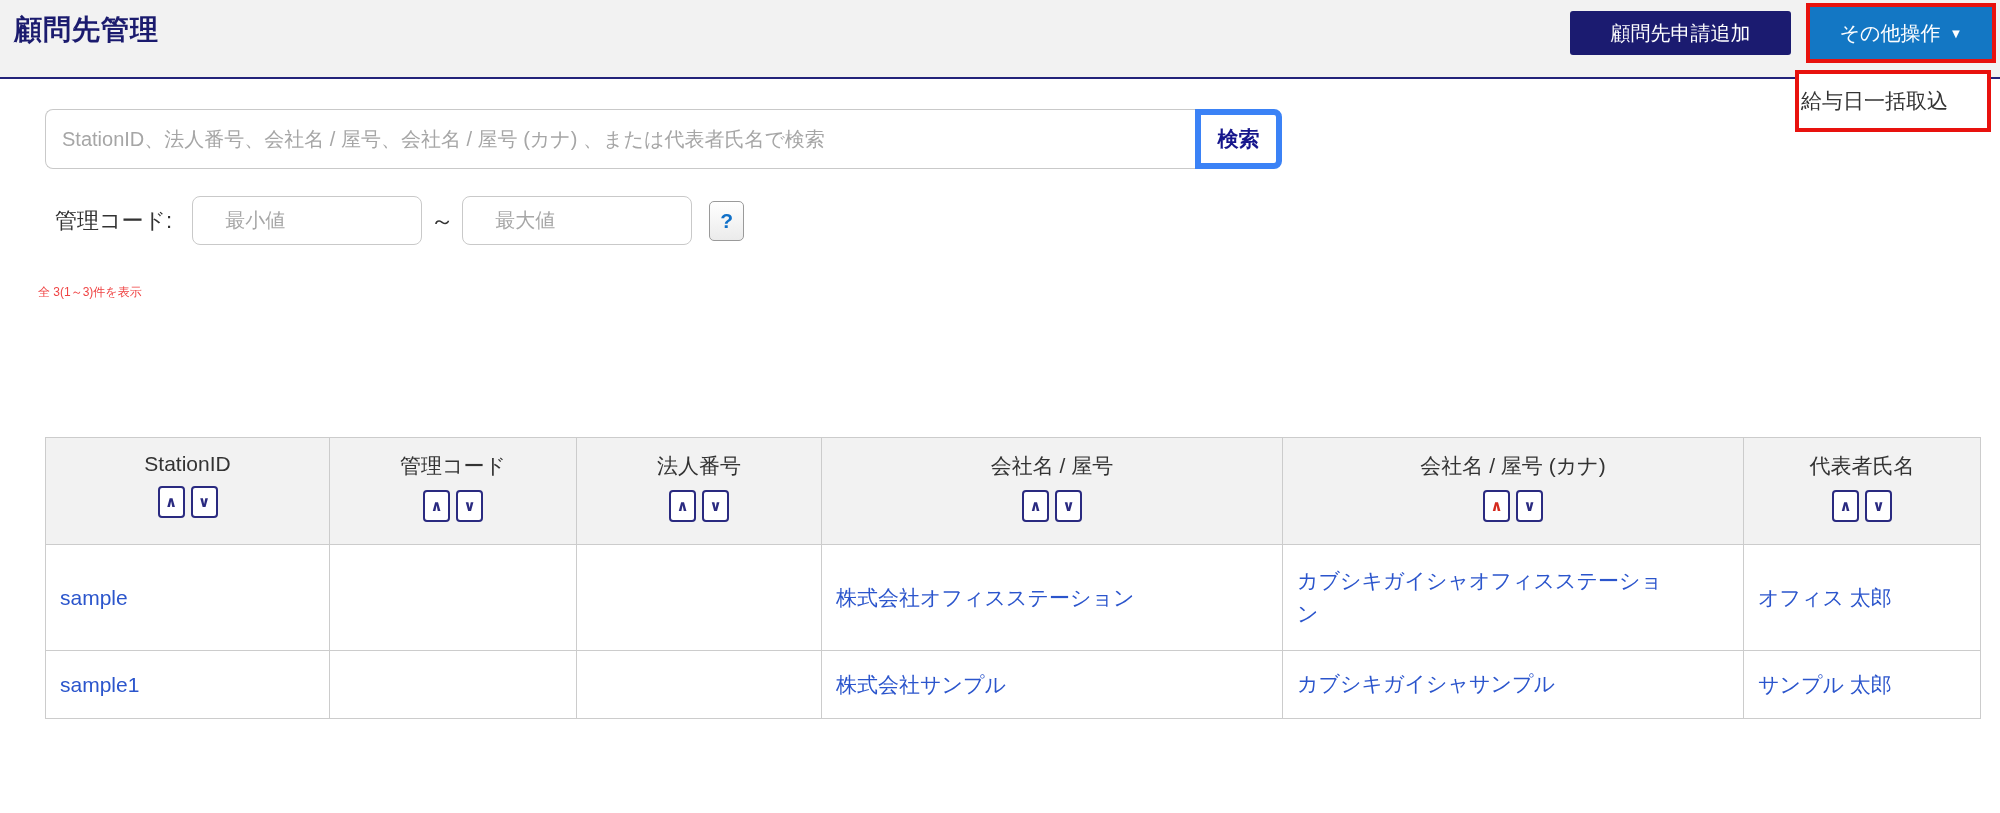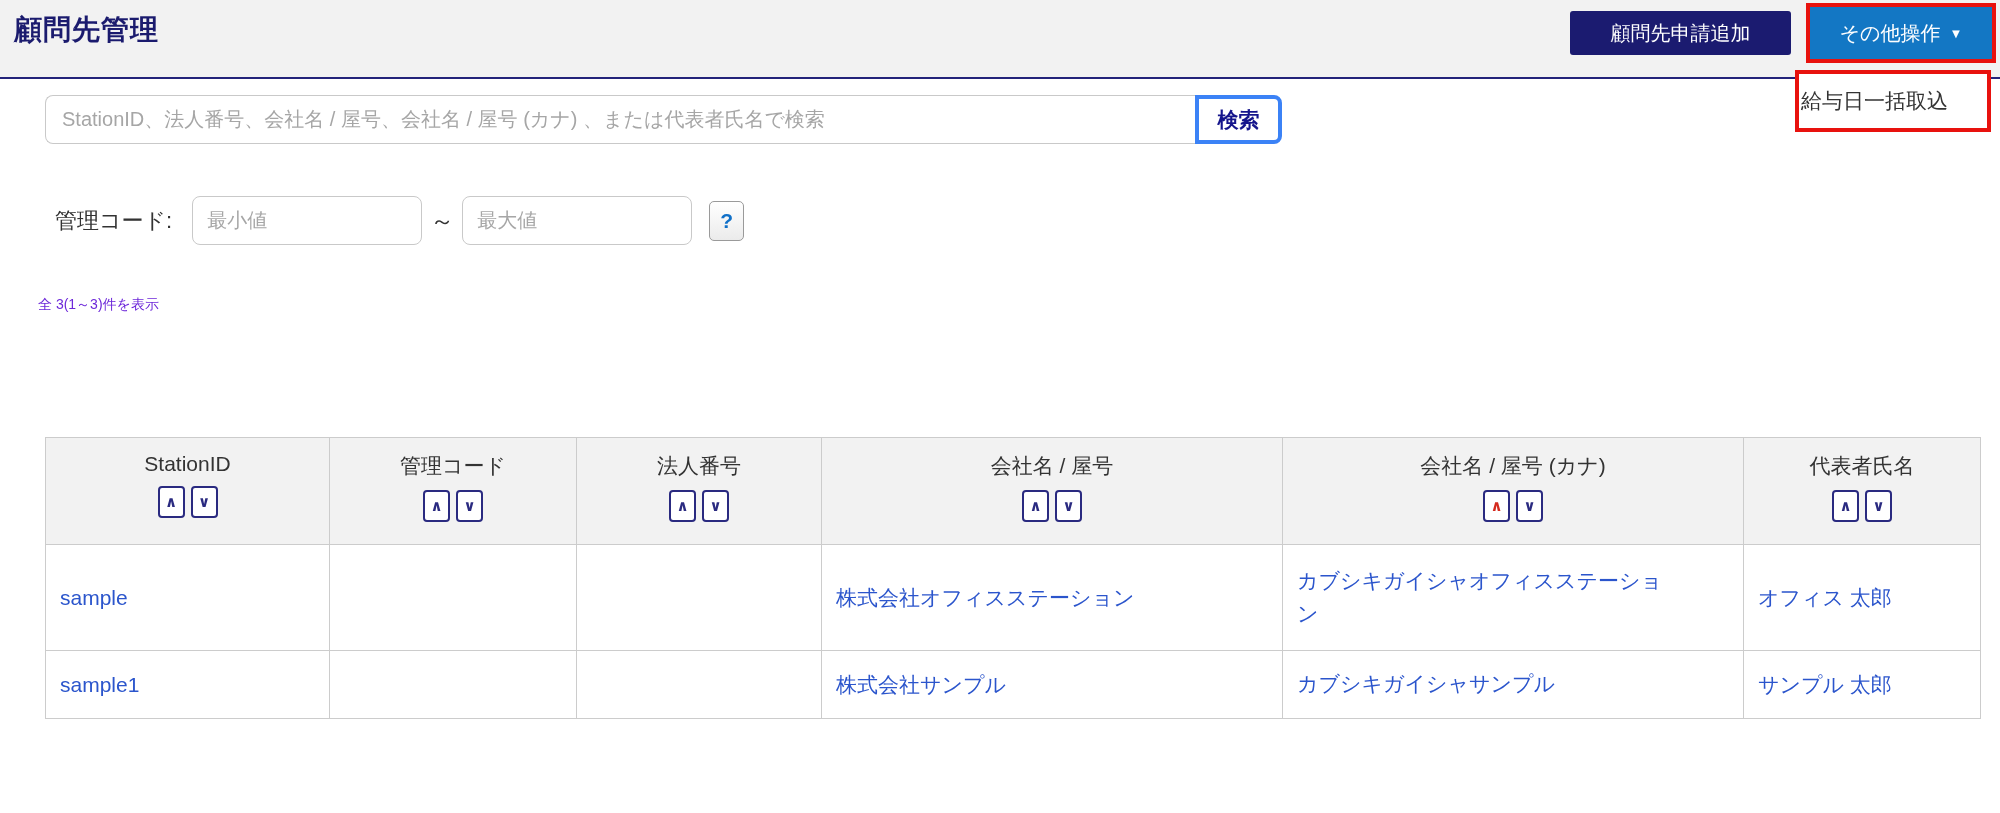"StationID、法人番号、会社名 / 屋号、会社名 / 屋号" .search-group { height: 49px -> 60px; top: 95px -> 109px }
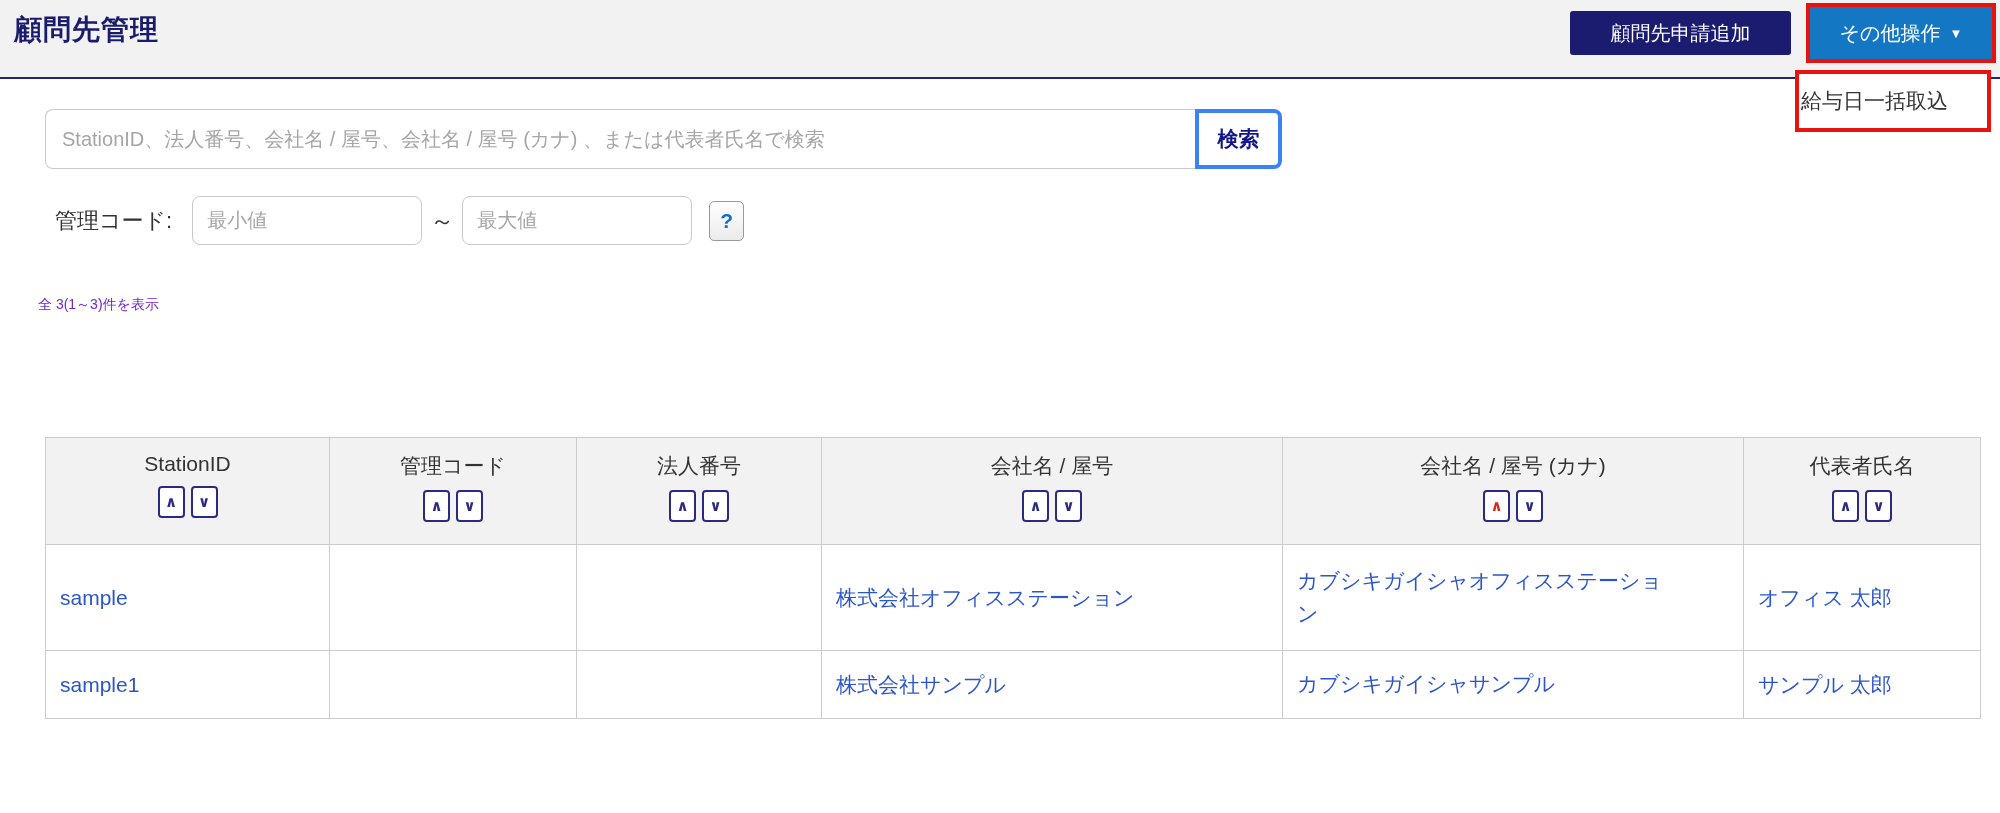"検索" .btn-search { border: 4px solid #3b82f6 -> 6px solid #3b82f6 }
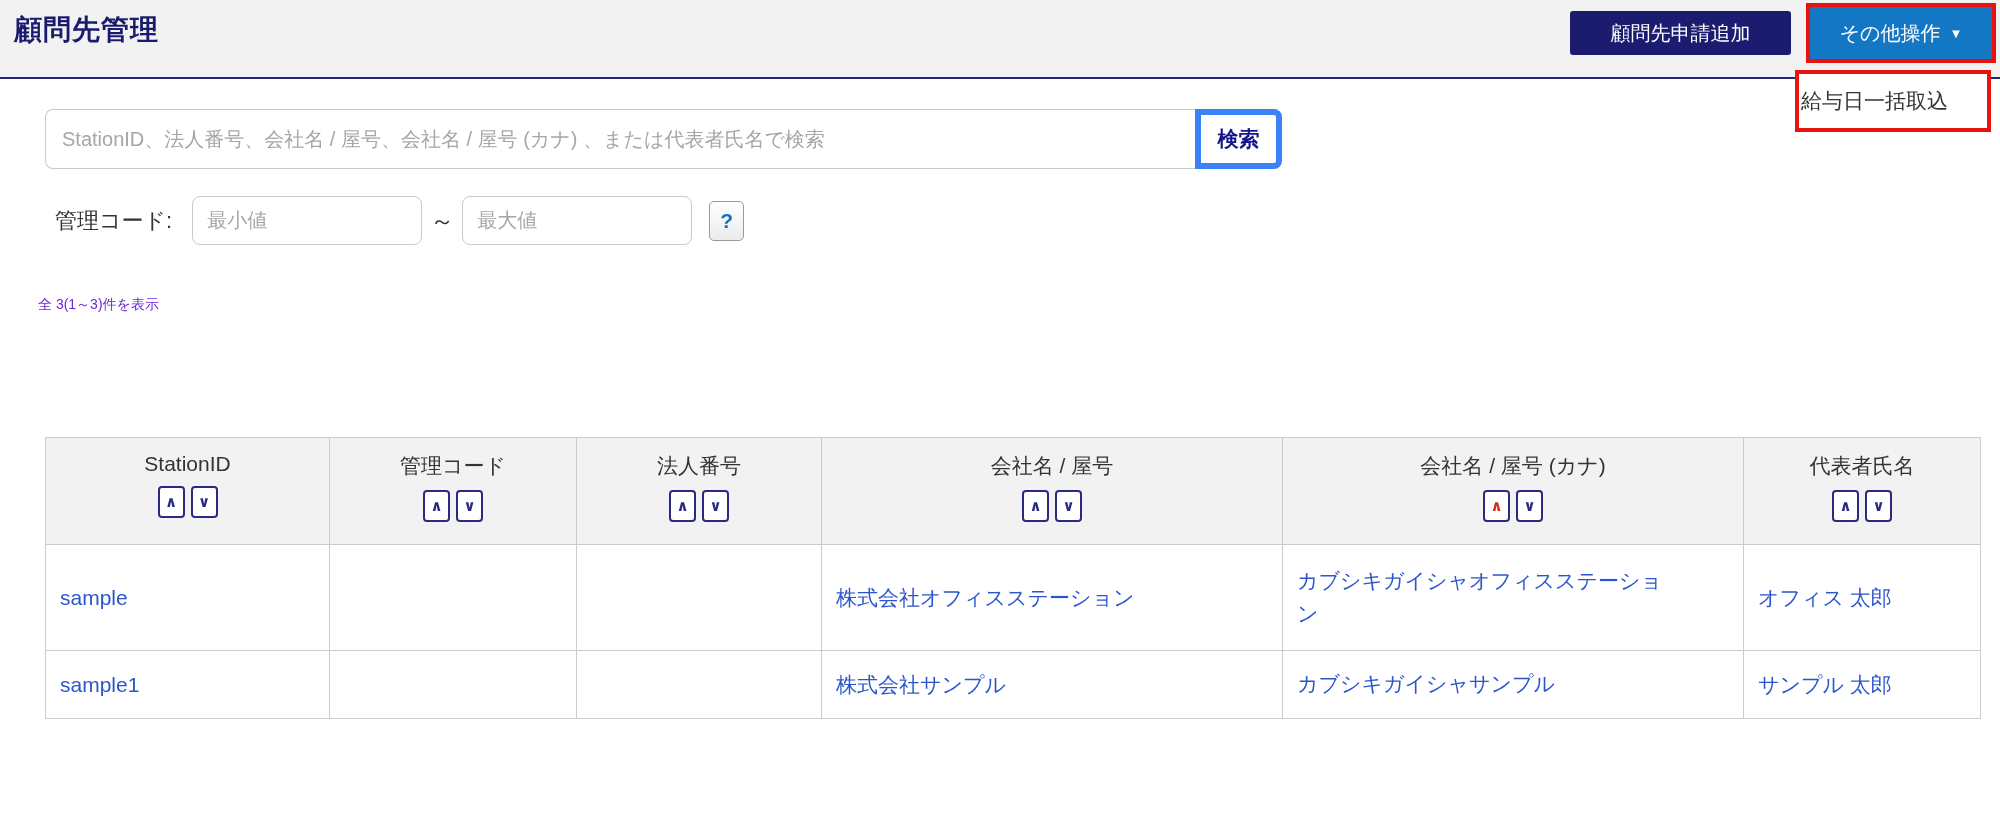"最小値" .filter-input { padding: 0 14px -> 0 32px }
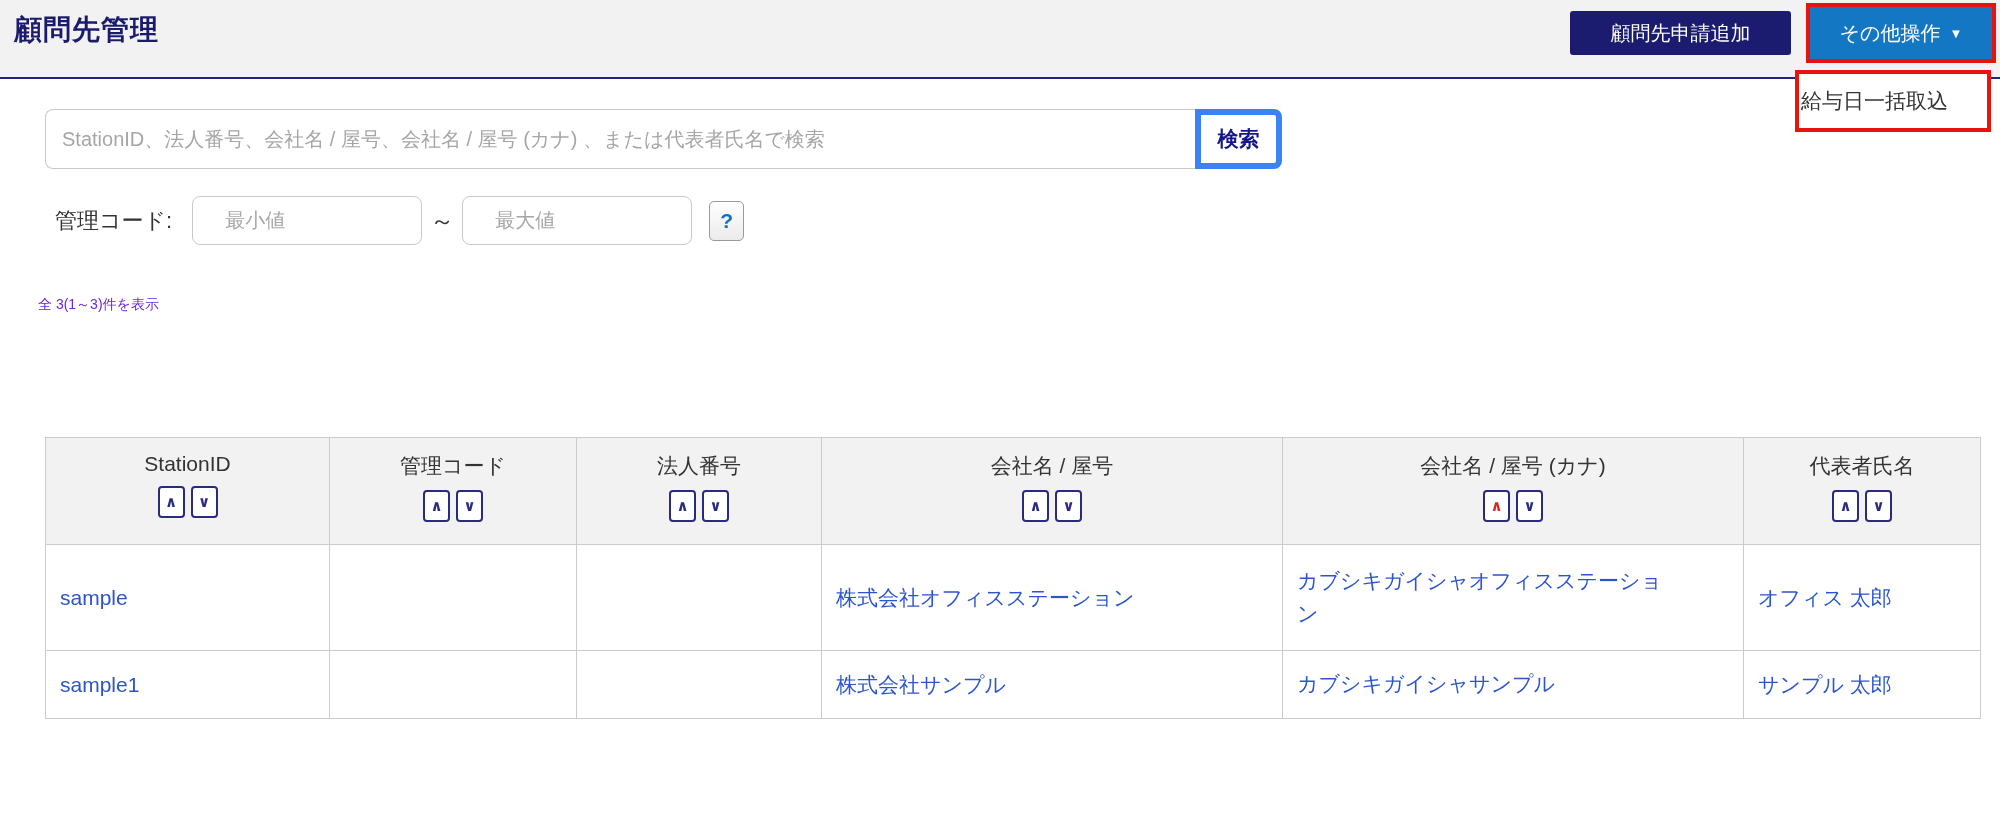"全 3(1～3)件を表示" .results { color: #6d28d9 -> #ef4444; font-size: 14px -> 12px; top: 296px -> 284px }
